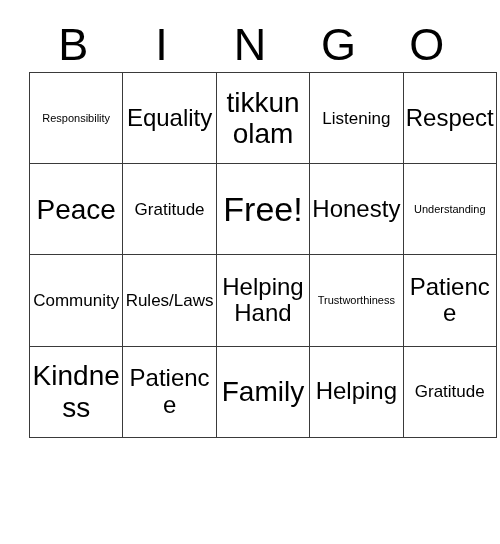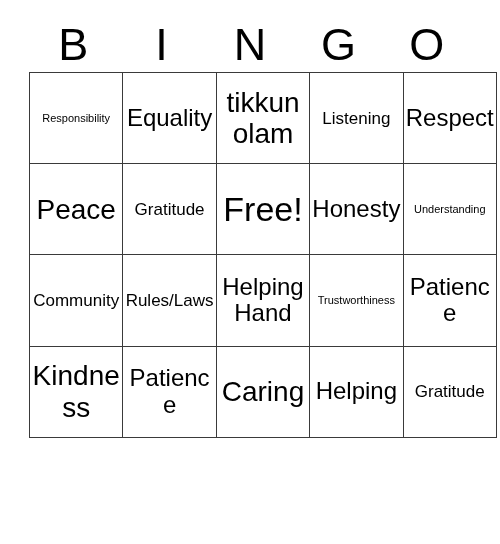"Caring" span.cell-text { text: Caring -> Family }
